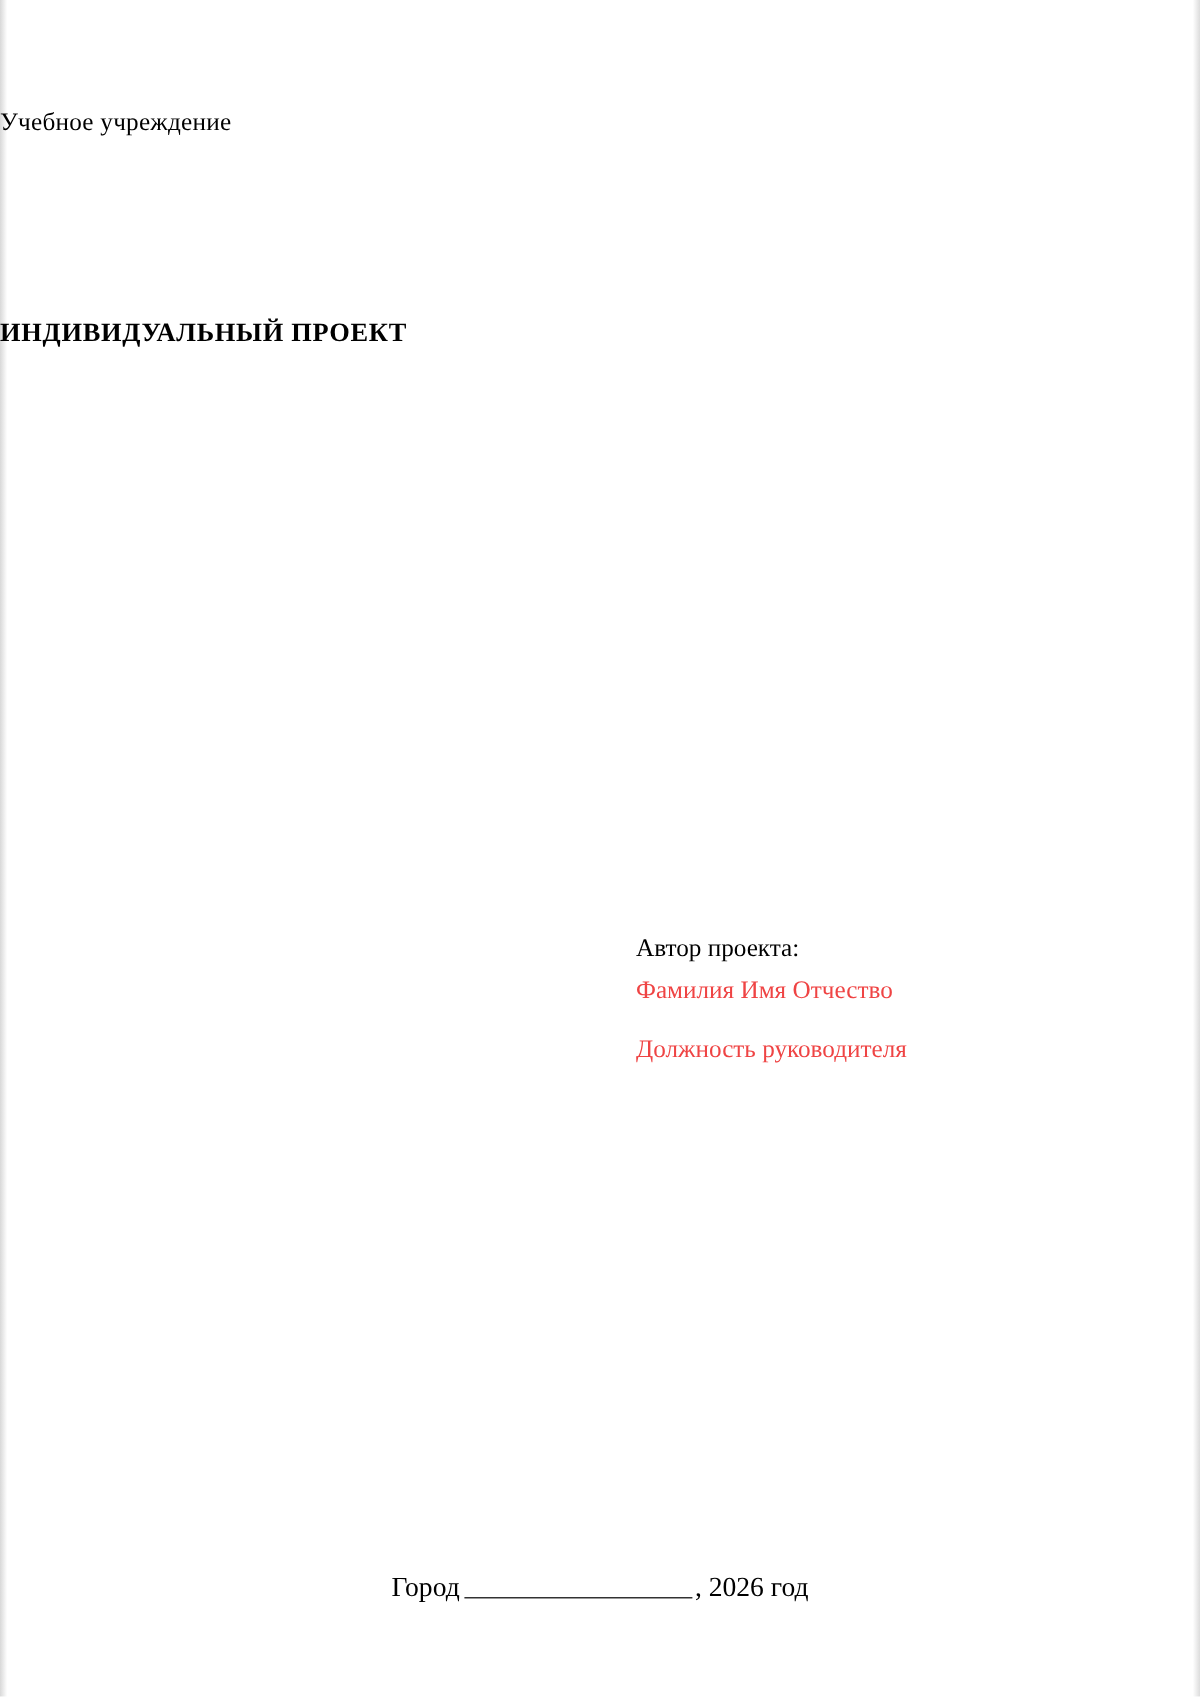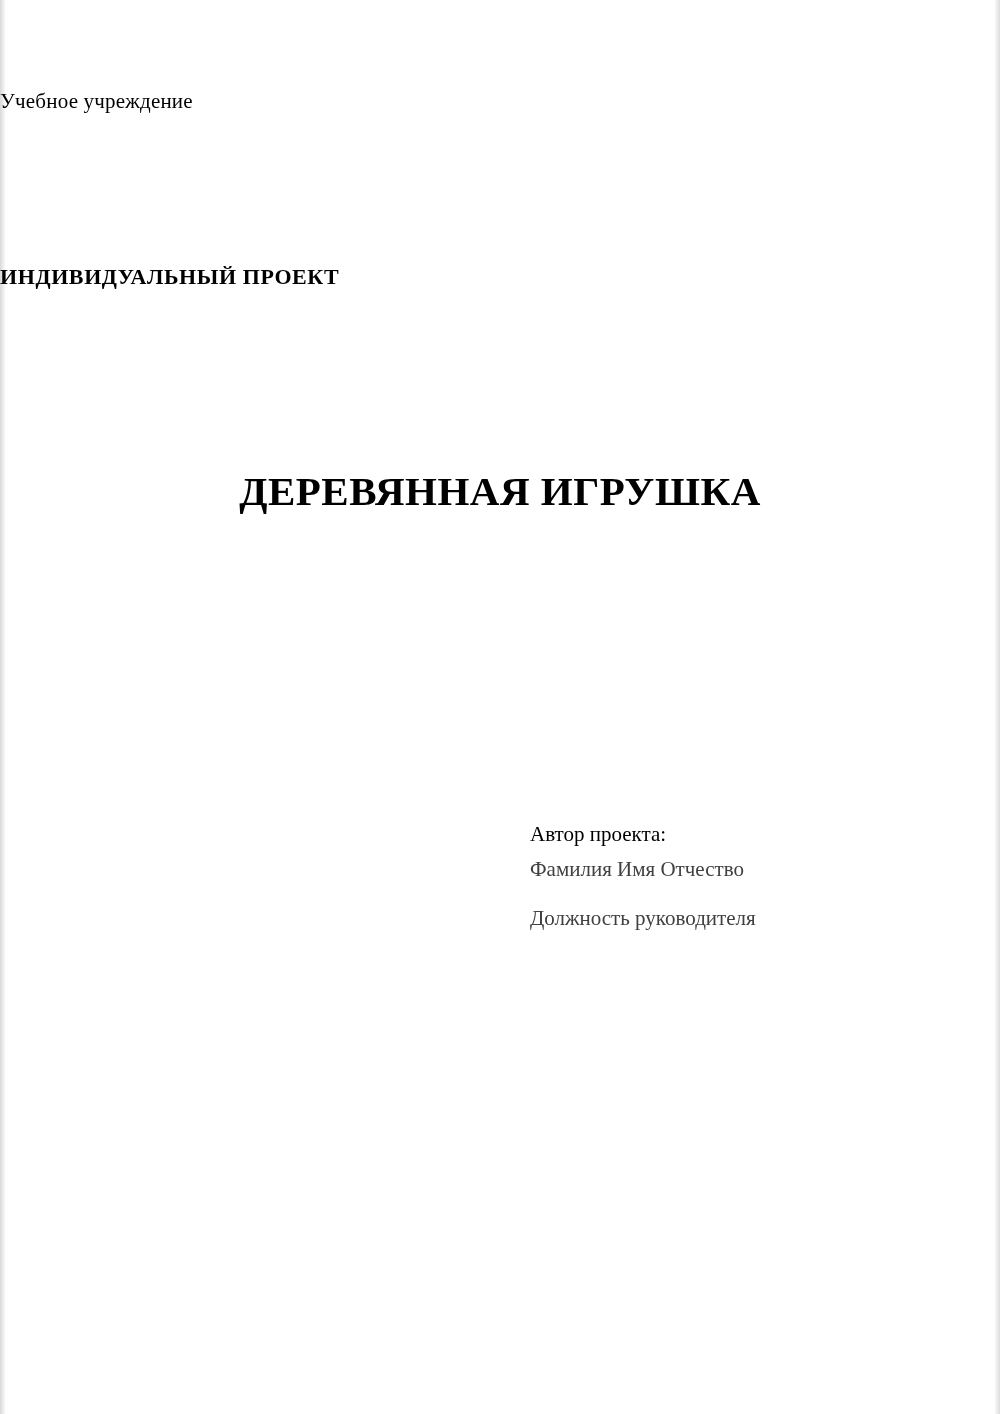"ДЕРЕВЯННАЯ ИГРУШКА" h1.doc-title { html: <h1>ДЕРЕВЯННАЯ ИГРУШКА</h1> -> none }
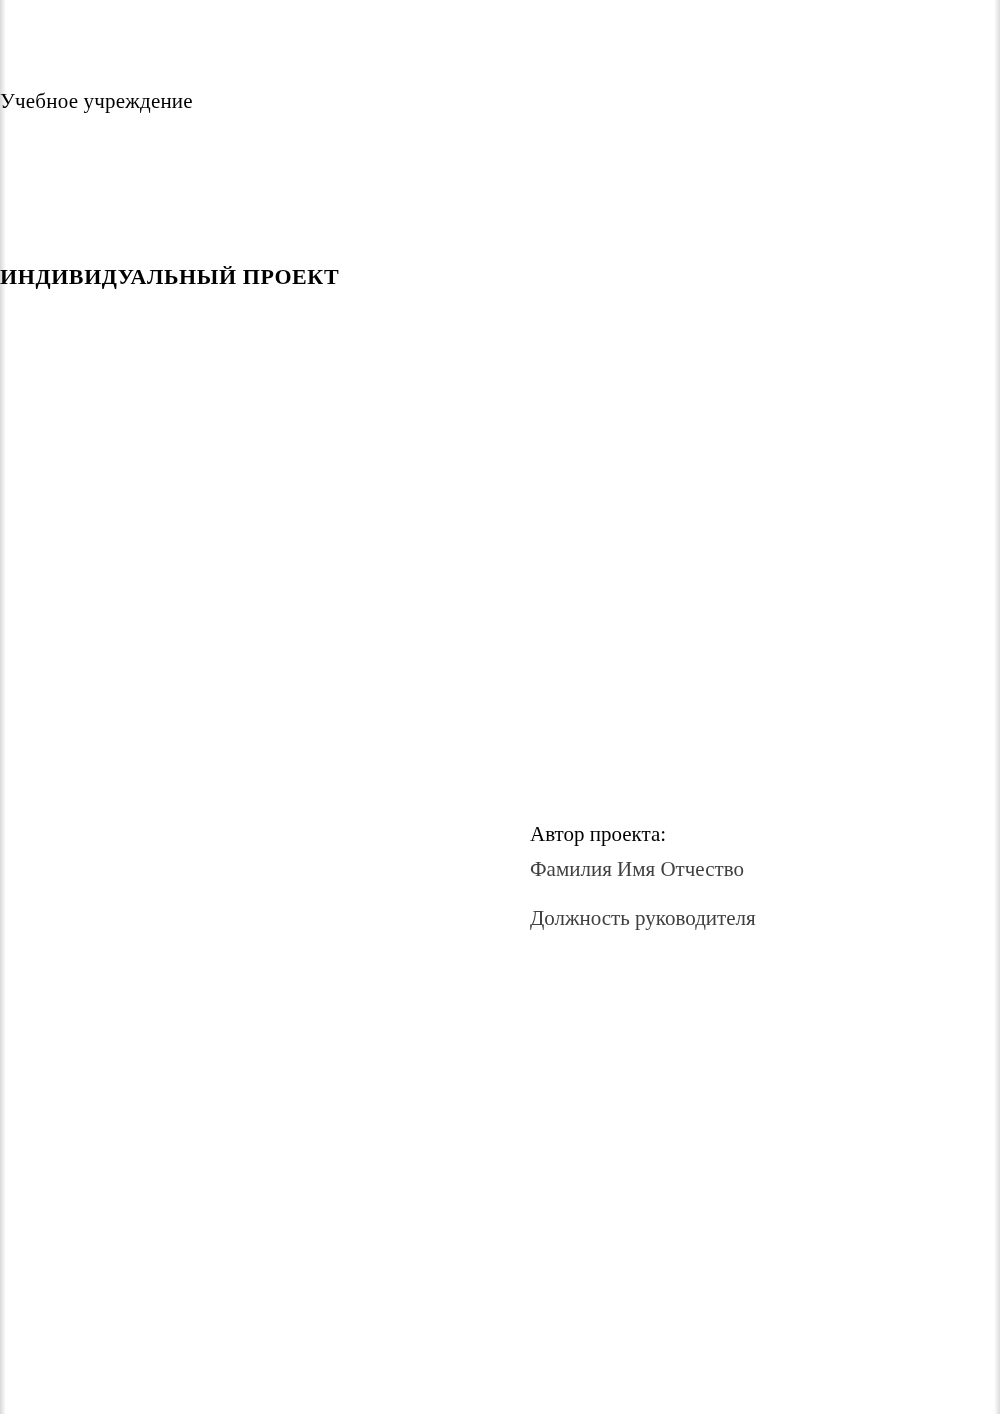"Автор проекта:" .signature-block { top: 824px -> 780px }
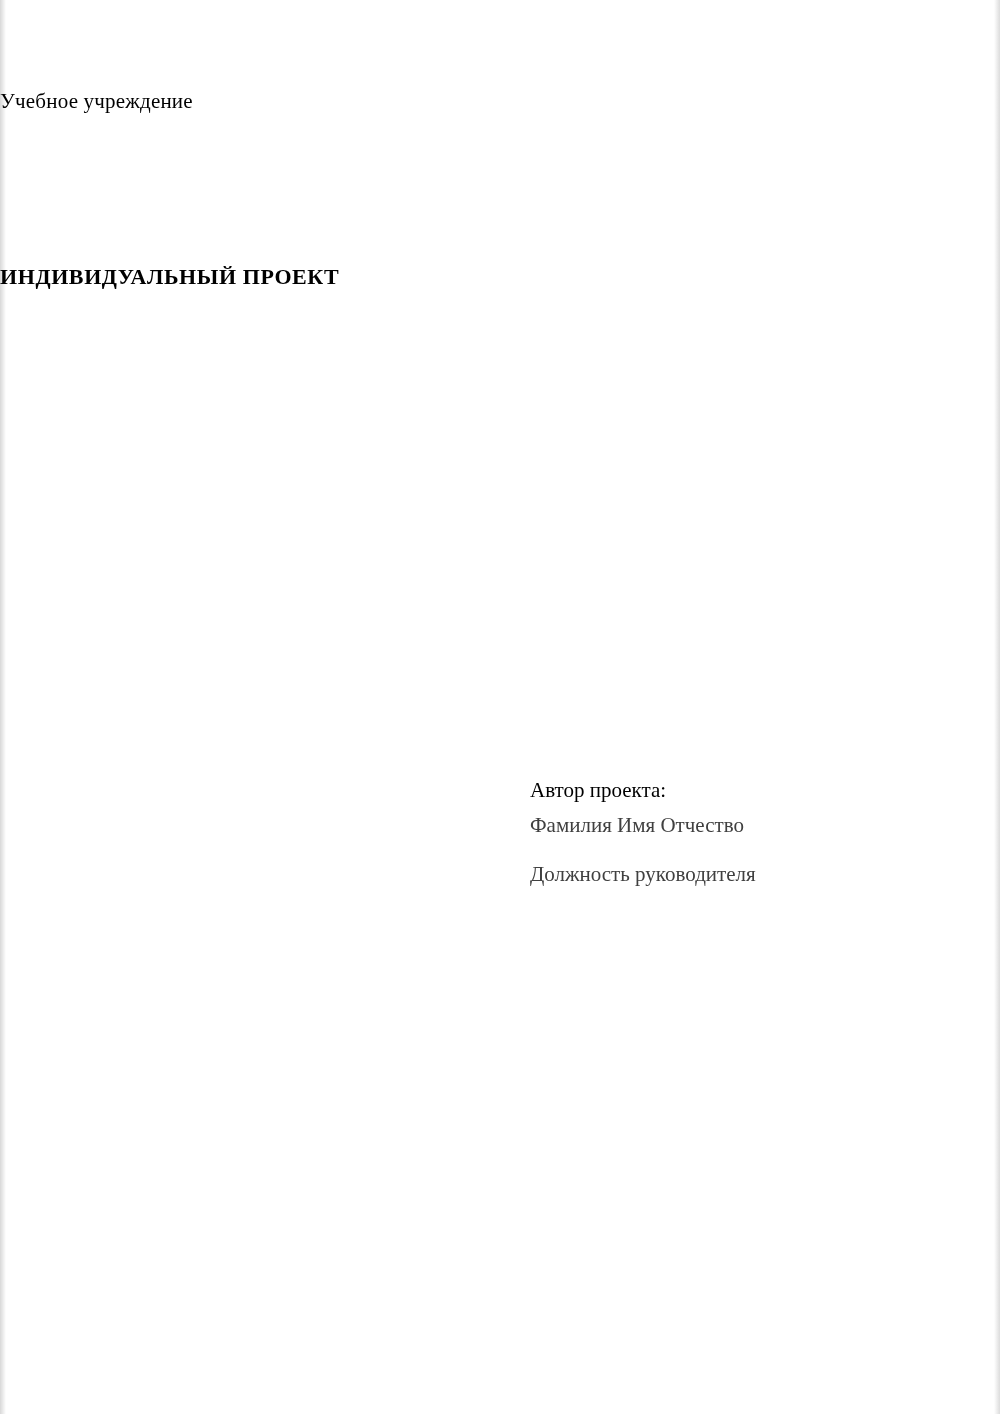"Фамилия Имя Отчество" .sig-value { color: #404040 -> #ef4444 }
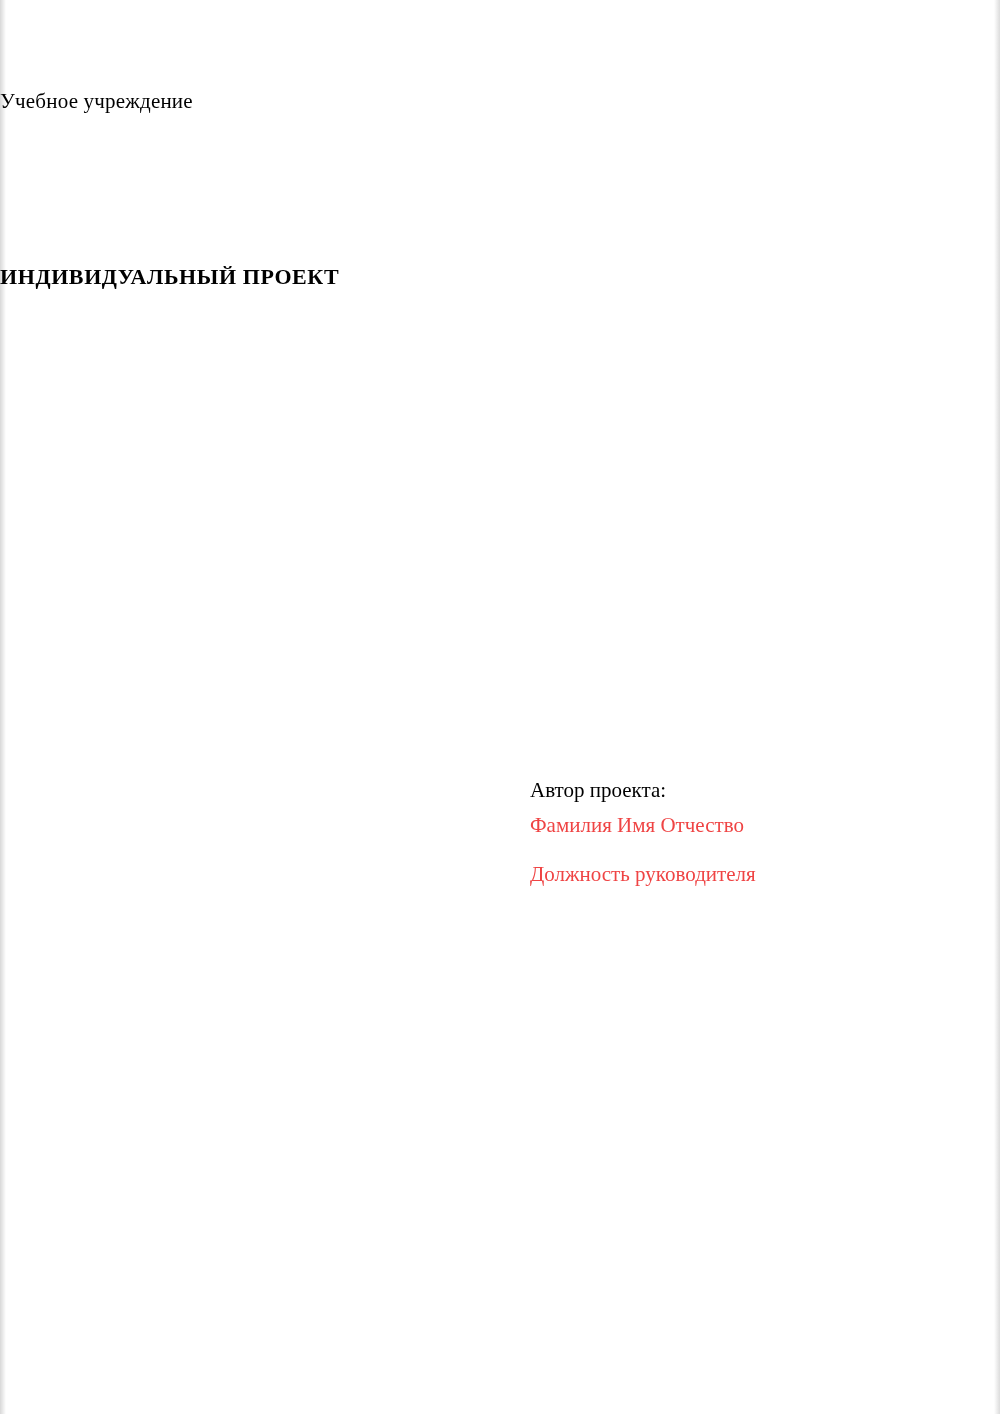"Город , 2026 год" div.footer-line { html: none -> <div> <span>Город</span><span></span><span>, 2026 год</span> </div> }
